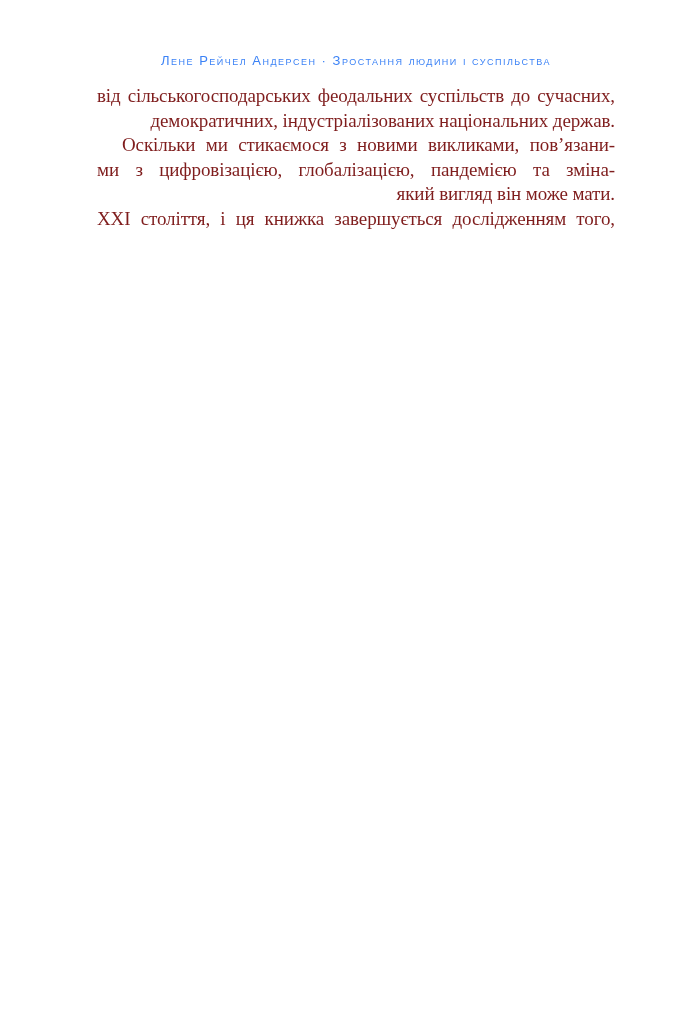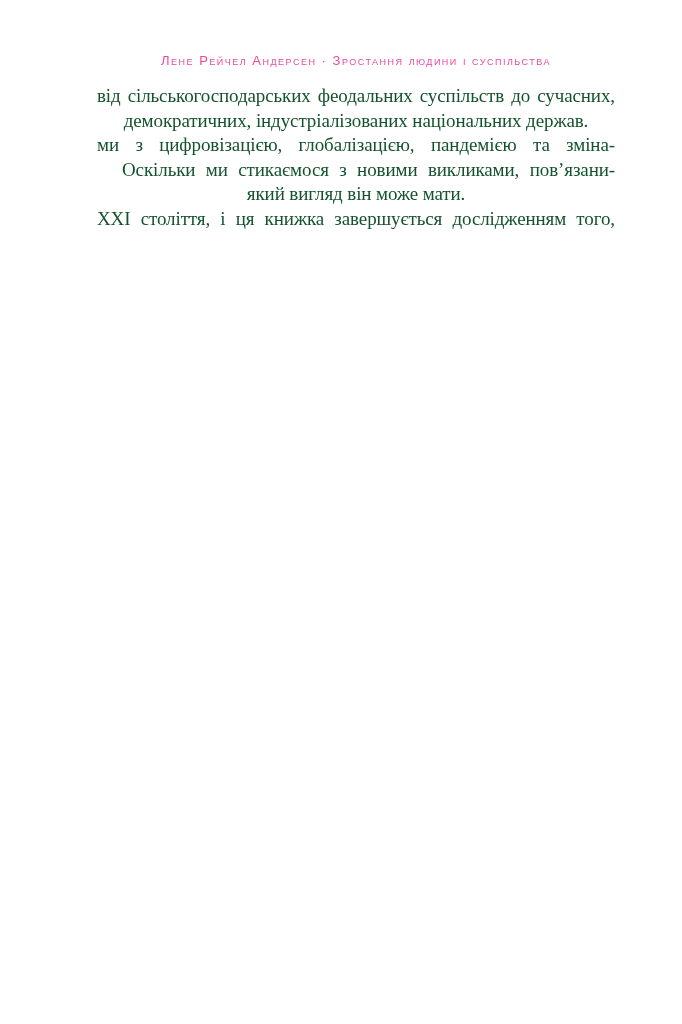"Лене Рейчел Андерсен · Зростання" .running-header { color: #ec4899 -> #3b82f6 }
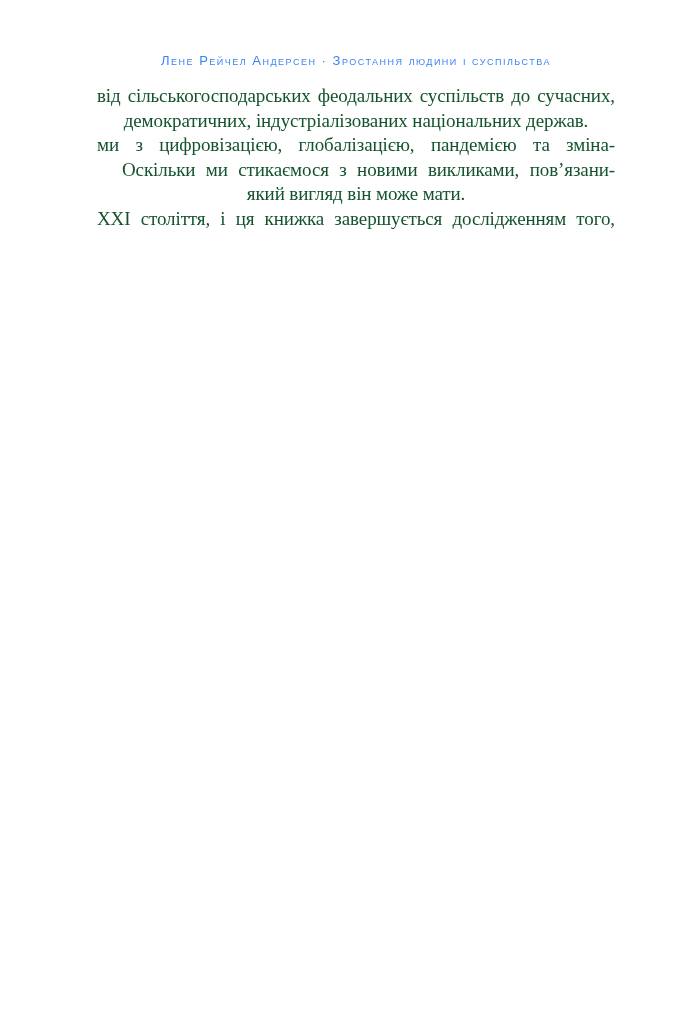"від сільськогосподарських феодальних" .body-text { color: #14532d -> #7f1d1d }
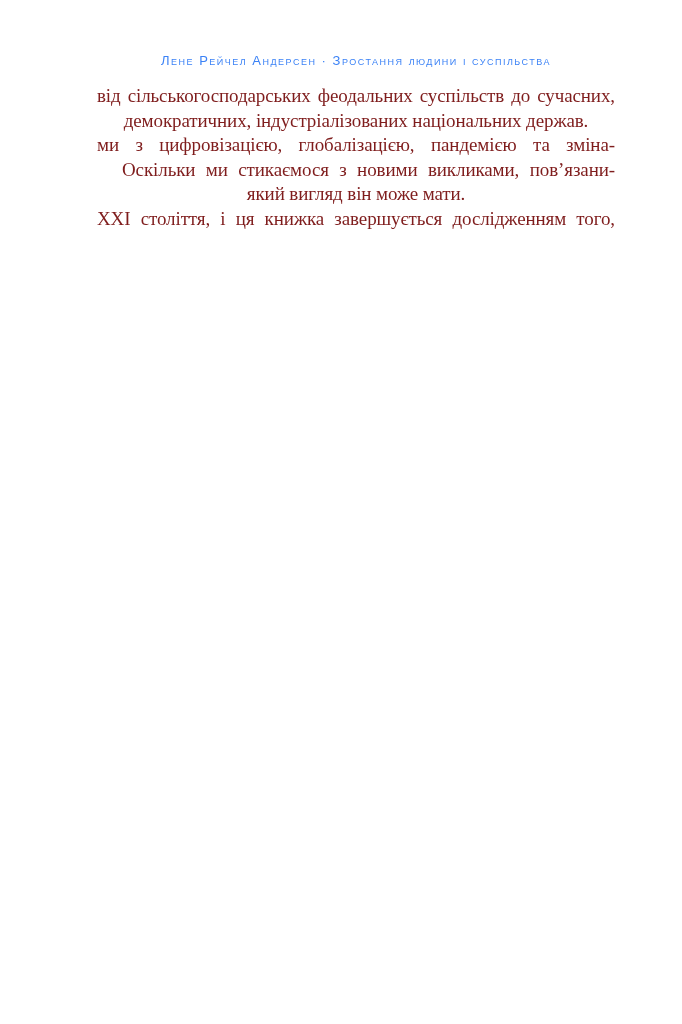"демократичних, індустріалізованих" .line { text-align: center -> right }
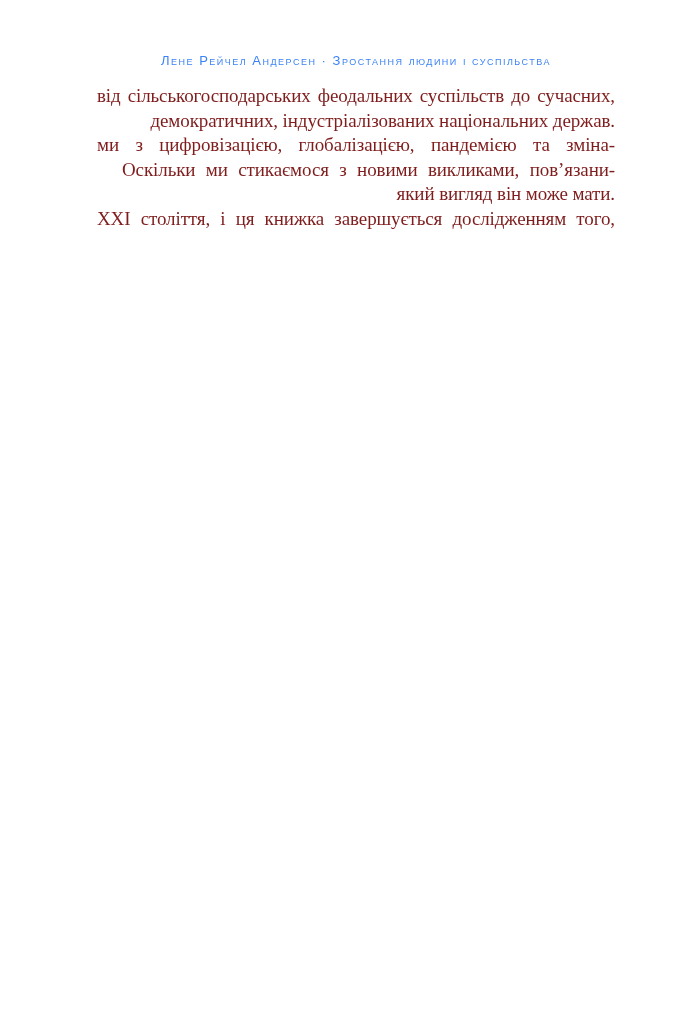"ми з цифровізацією, глобалізацією," div.line { order: before "Оскільки ми стикаємося з новими" -> after "Оскільки ми стикаємося з новими" }
